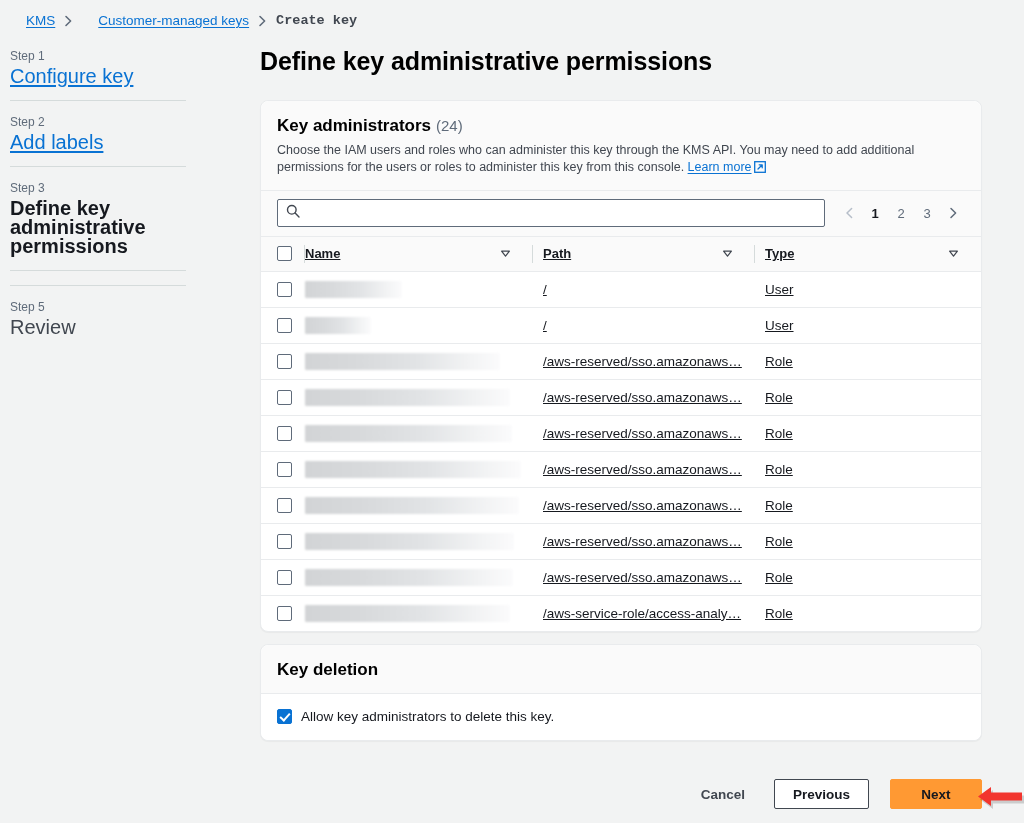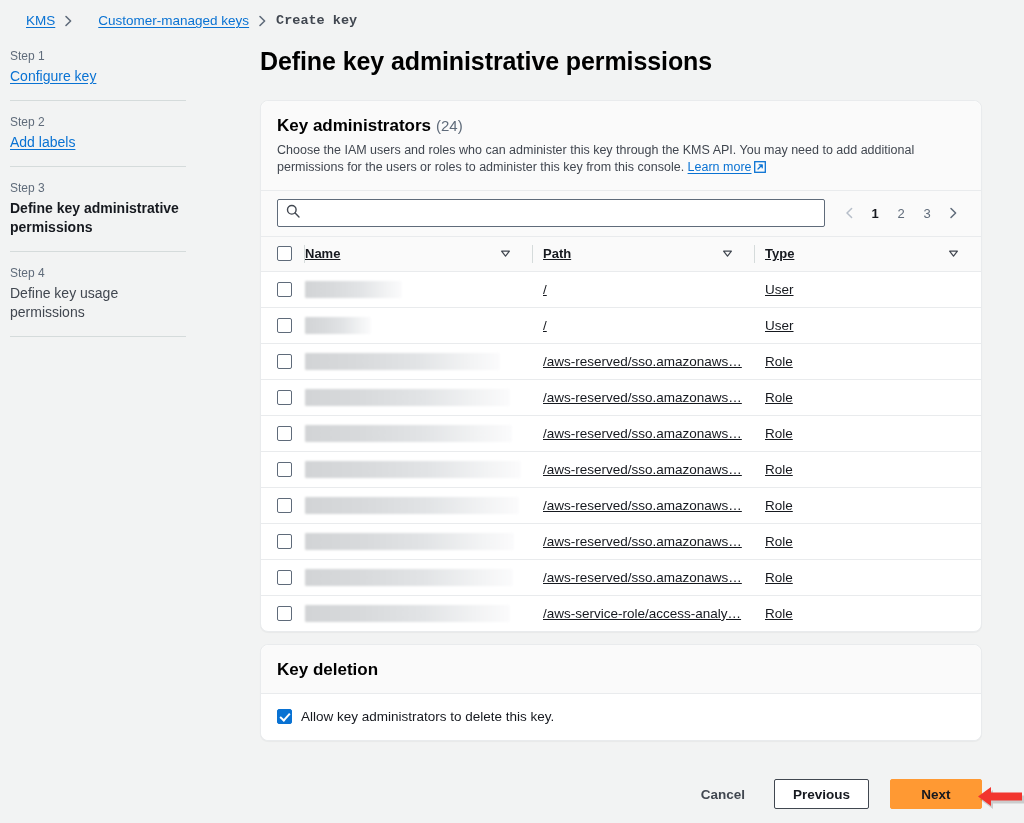"Configure key" .wz-label { font-size: 14px -> 20px }
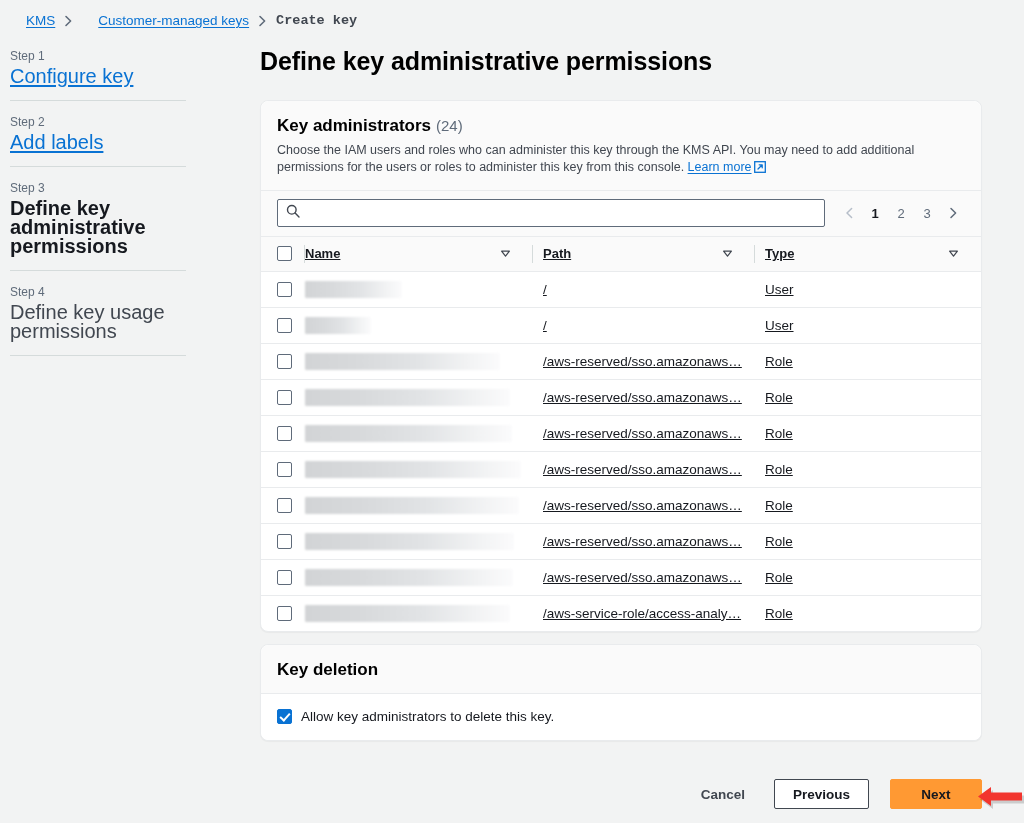"Step 4" div.wz-step { html: <div> <div>Step 4</div> <div>Define key usage permissions</div> </div> -> none }
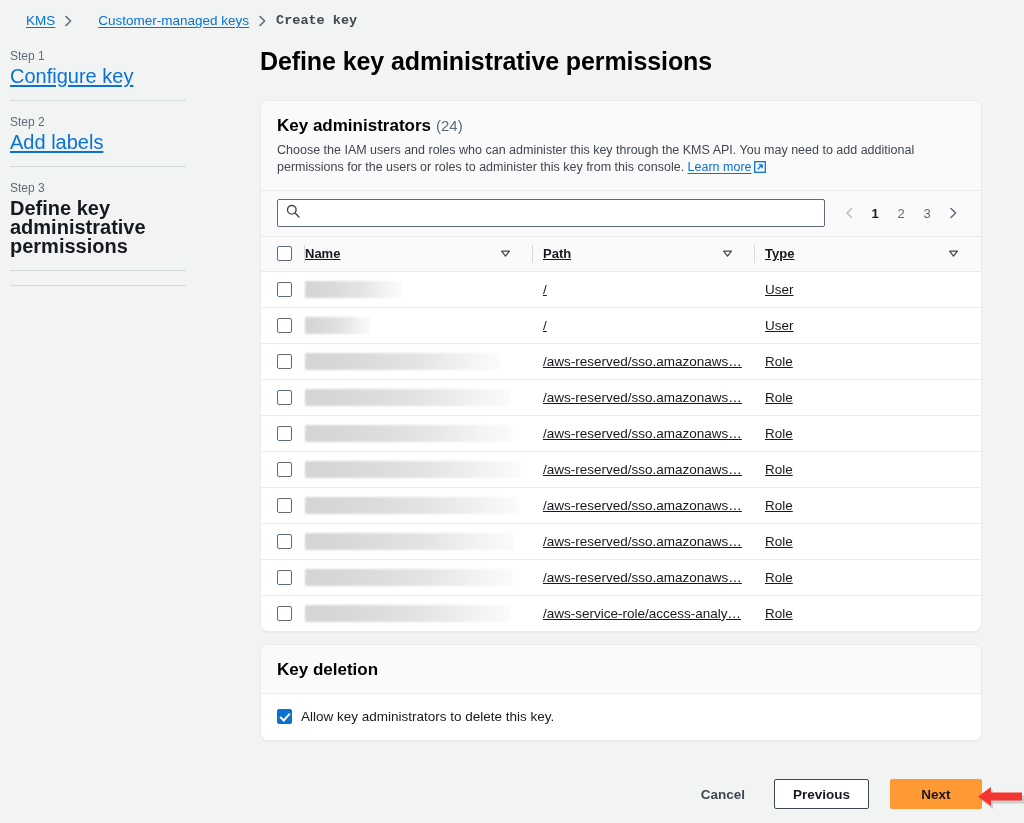"Step 5" div.wz-step { html: none -> <div> <div>Step 5</div> <div>Review</div> </div> }
